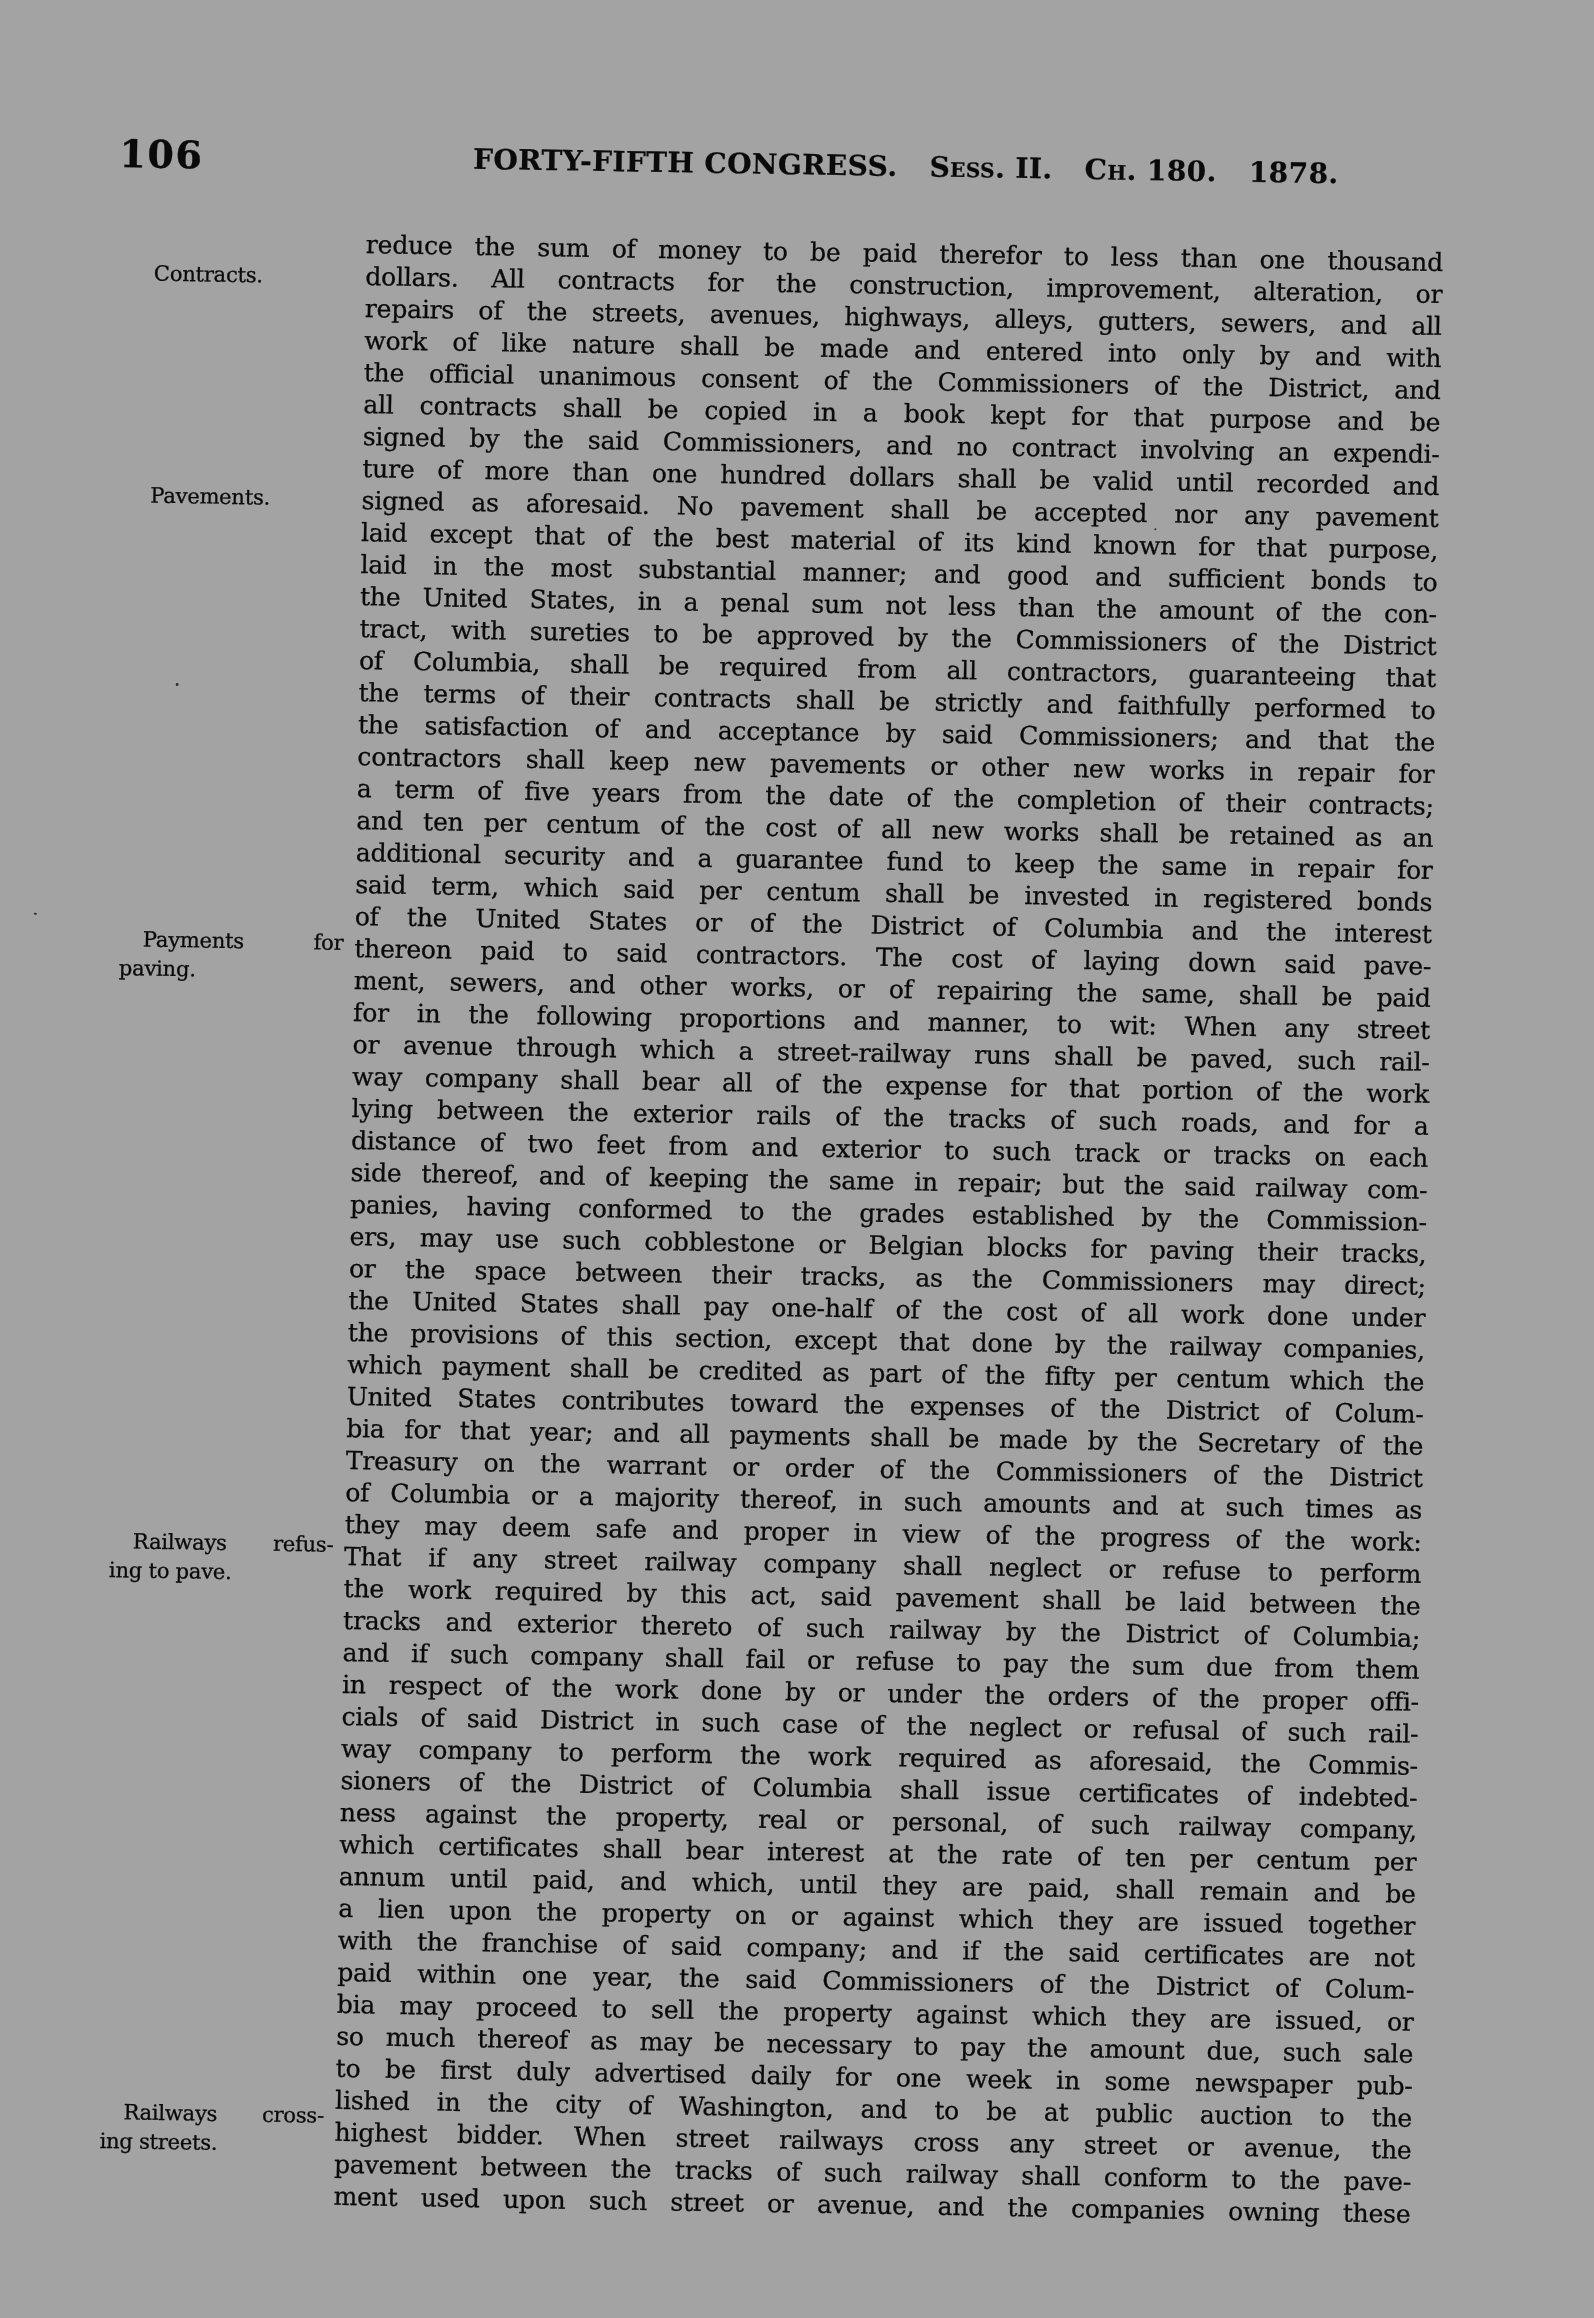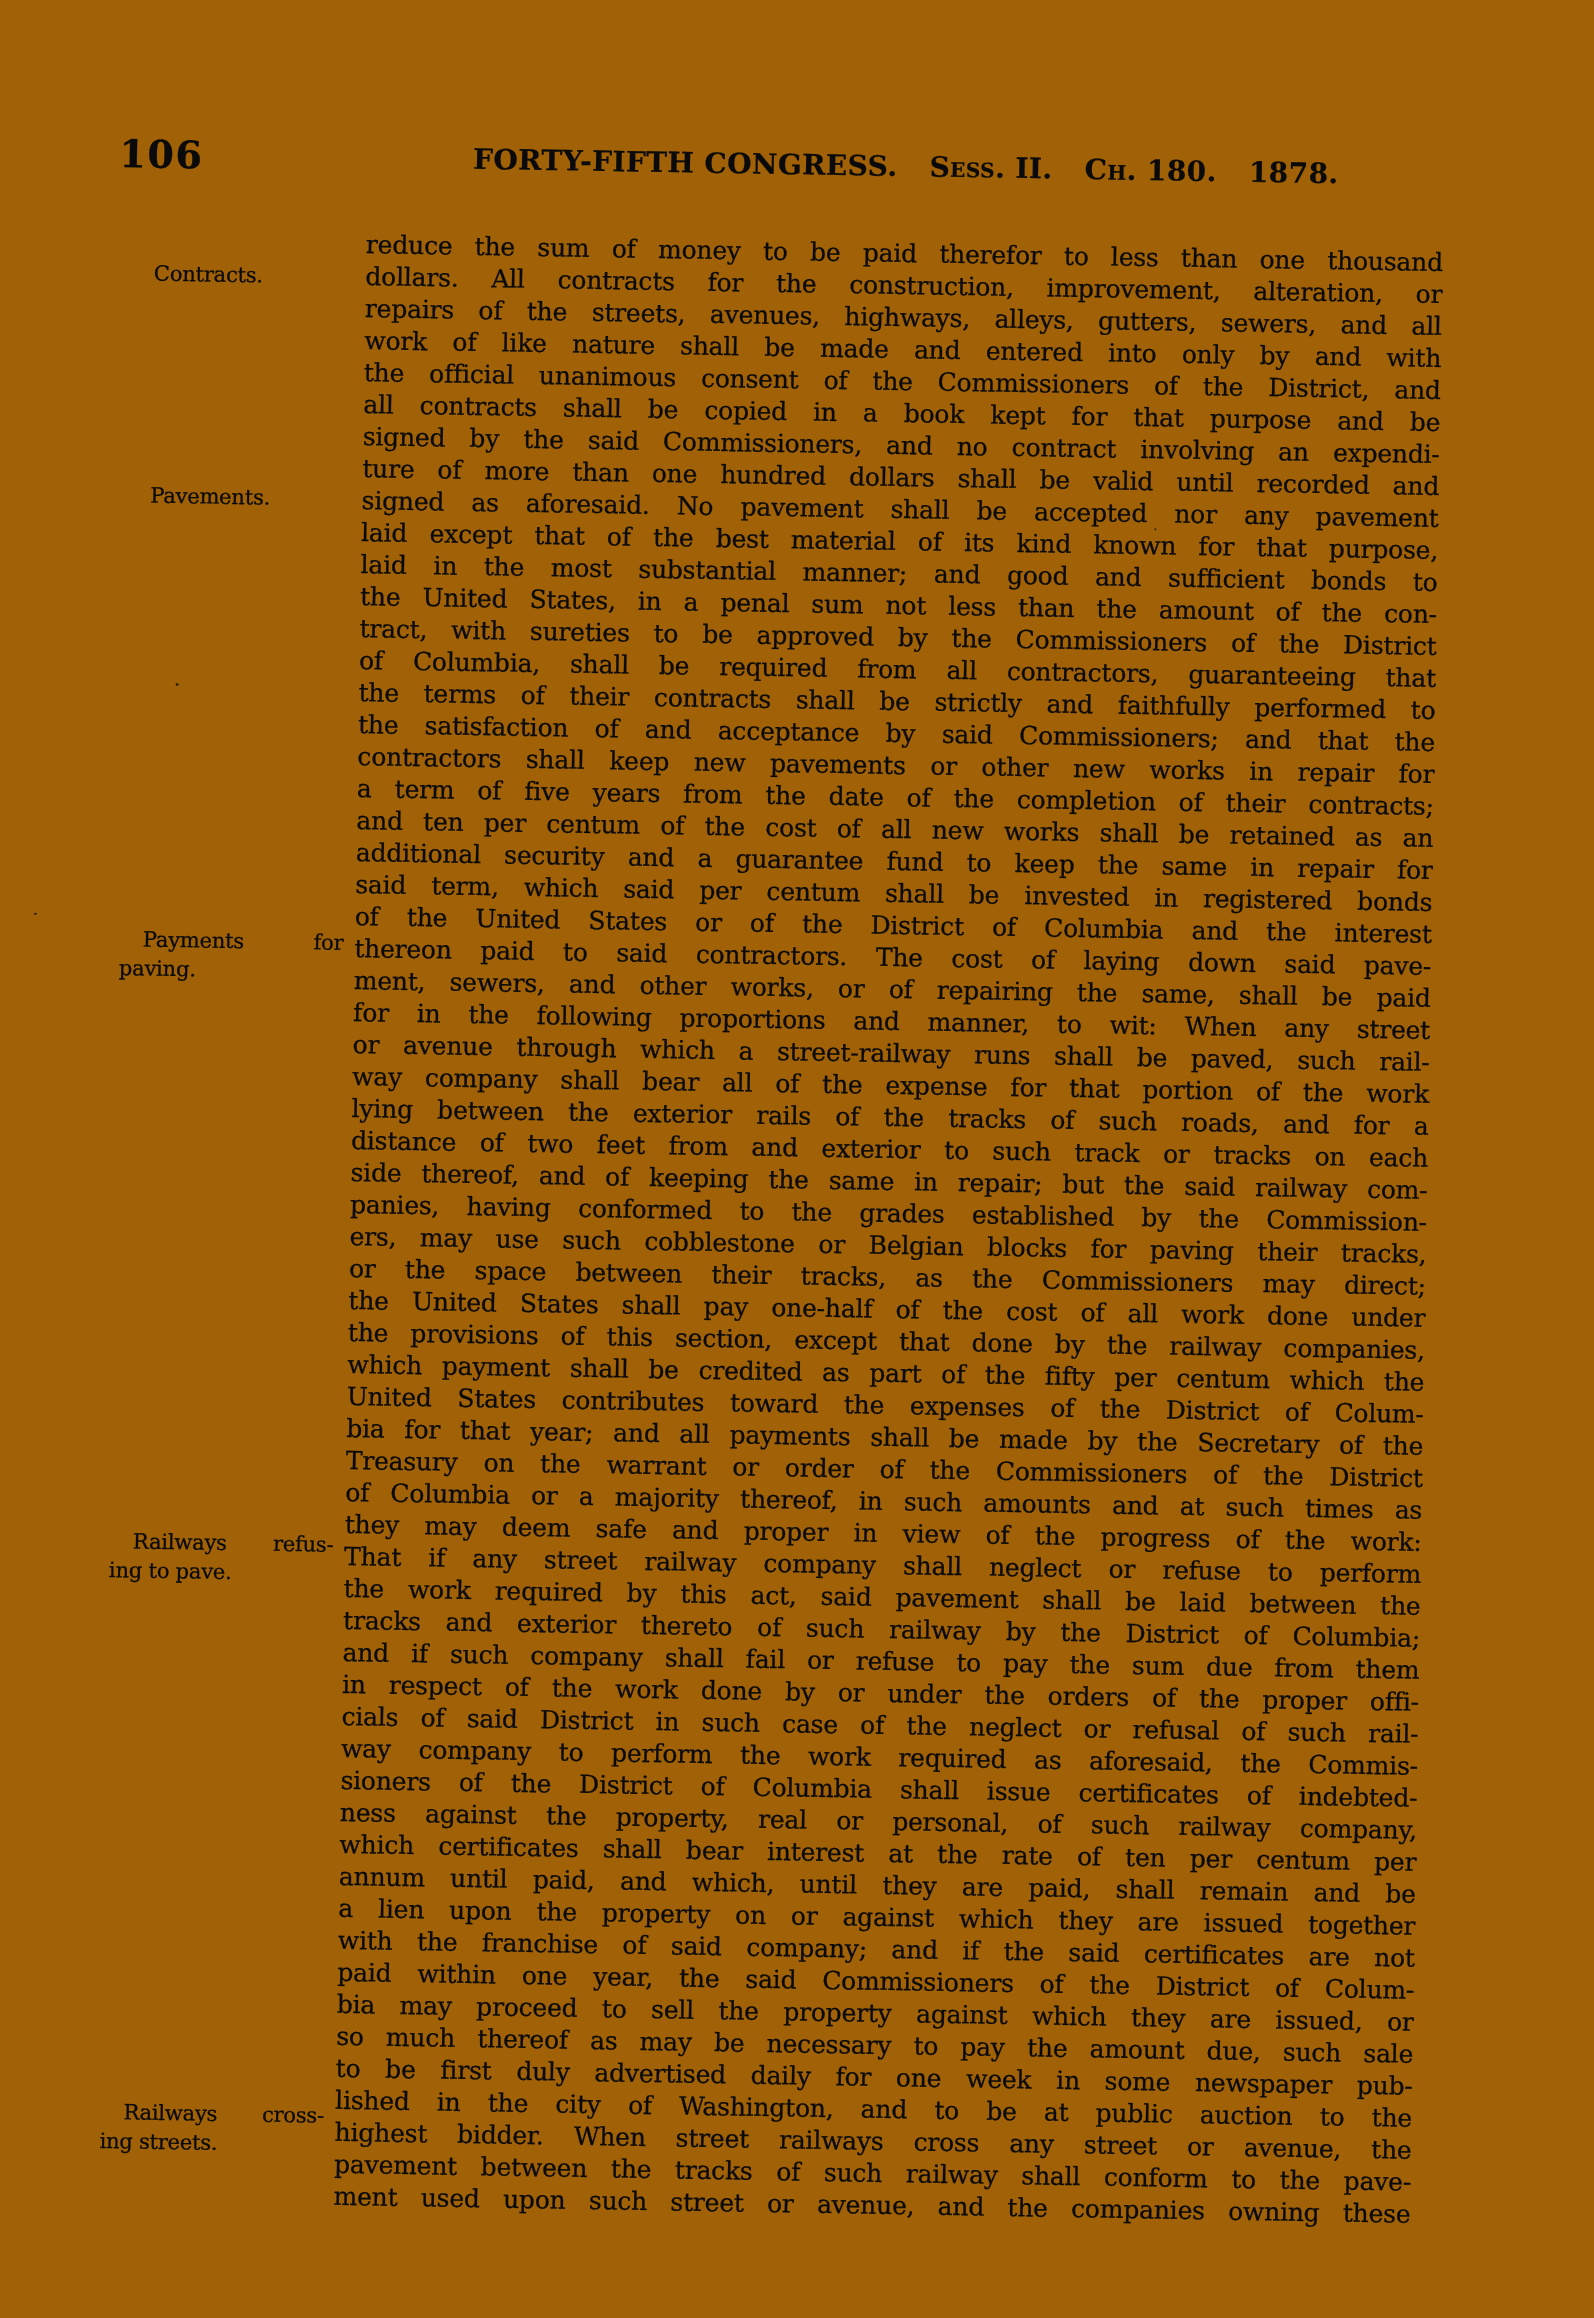"106" .sheet { background: #a16207 -> #a3a3a3 }
